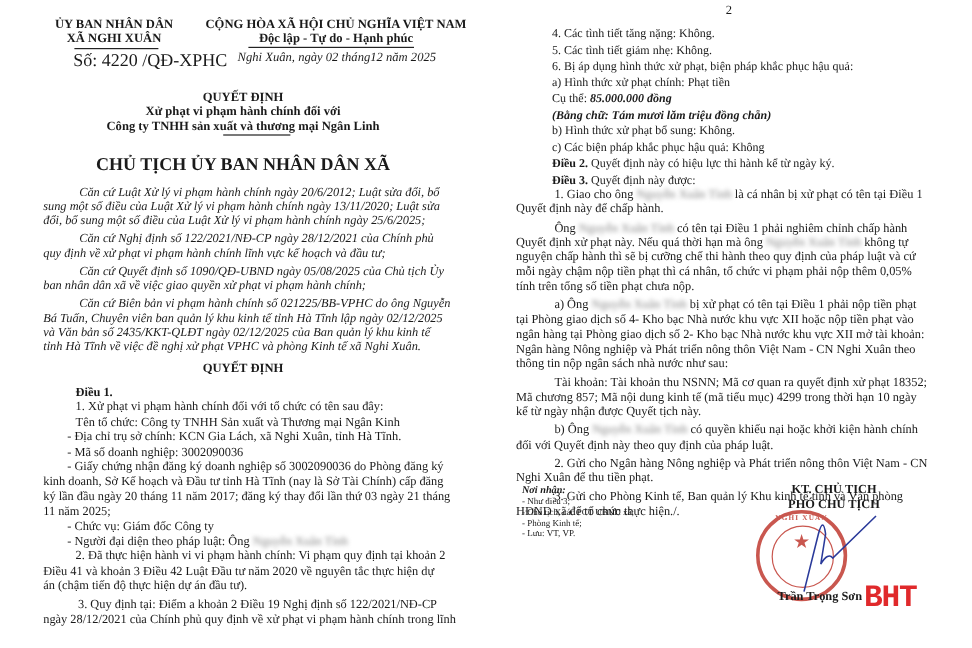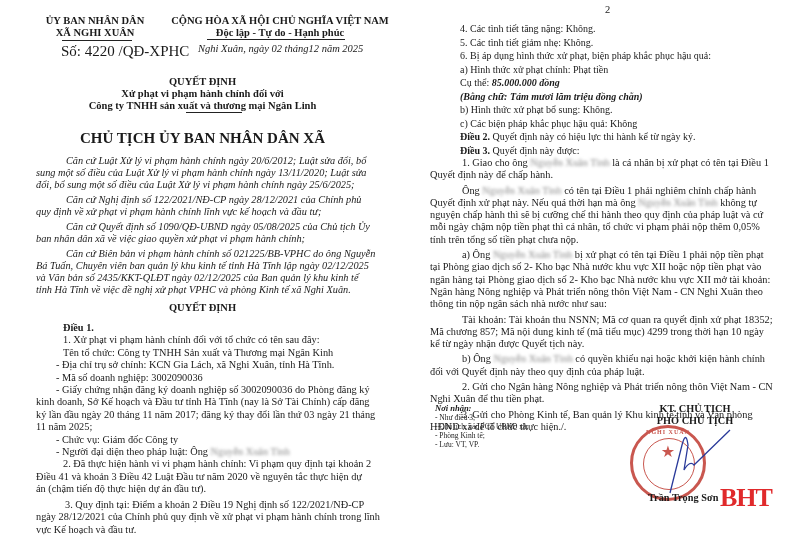"tại Phòng giao dịch số" div { text: 2- -> 4- }
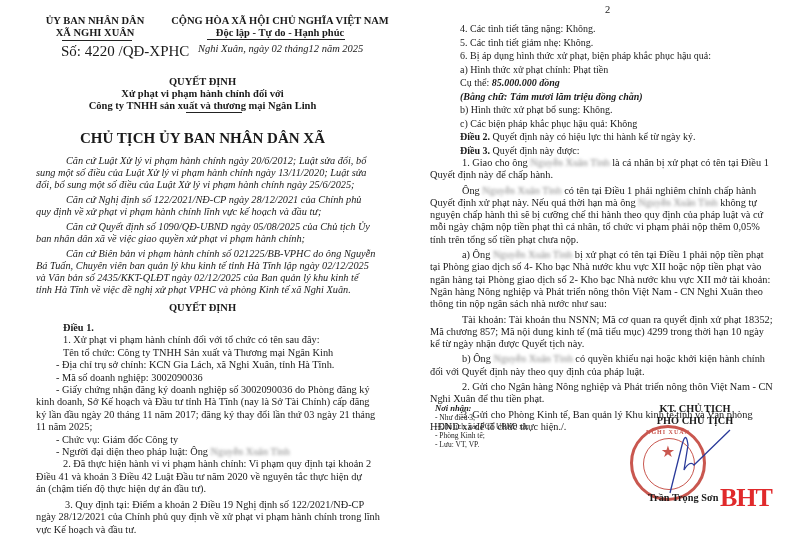"BHT" .logo { font-family: Liberation Serif, serif -> Liberation Mono, monospace }
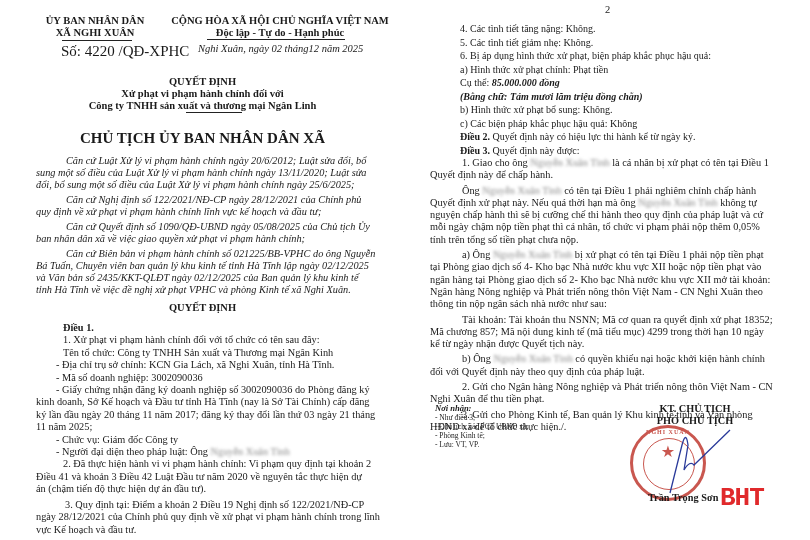"vực Kế hoạch và đầu" div { html: <div>vực Kế hoạch và đầu tư.</div> -> none }
